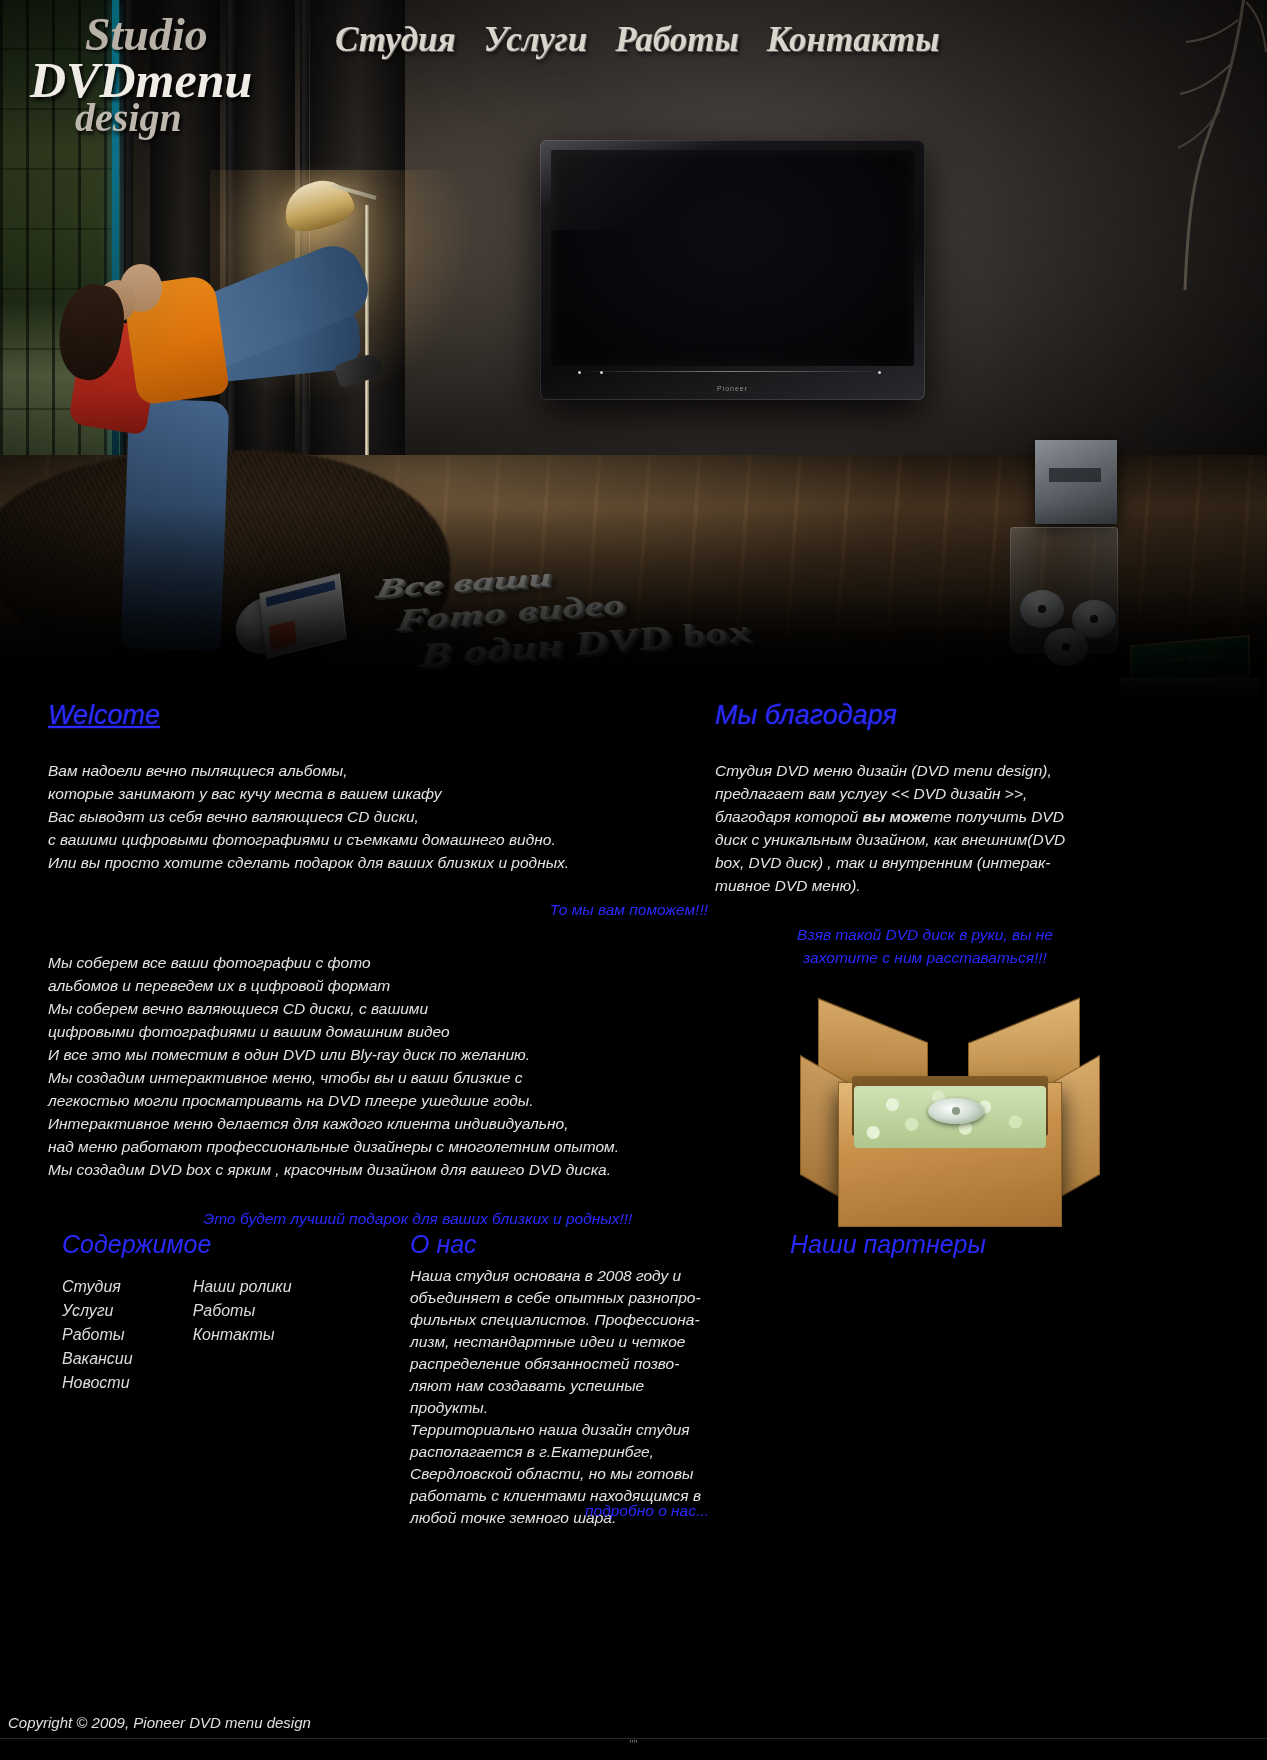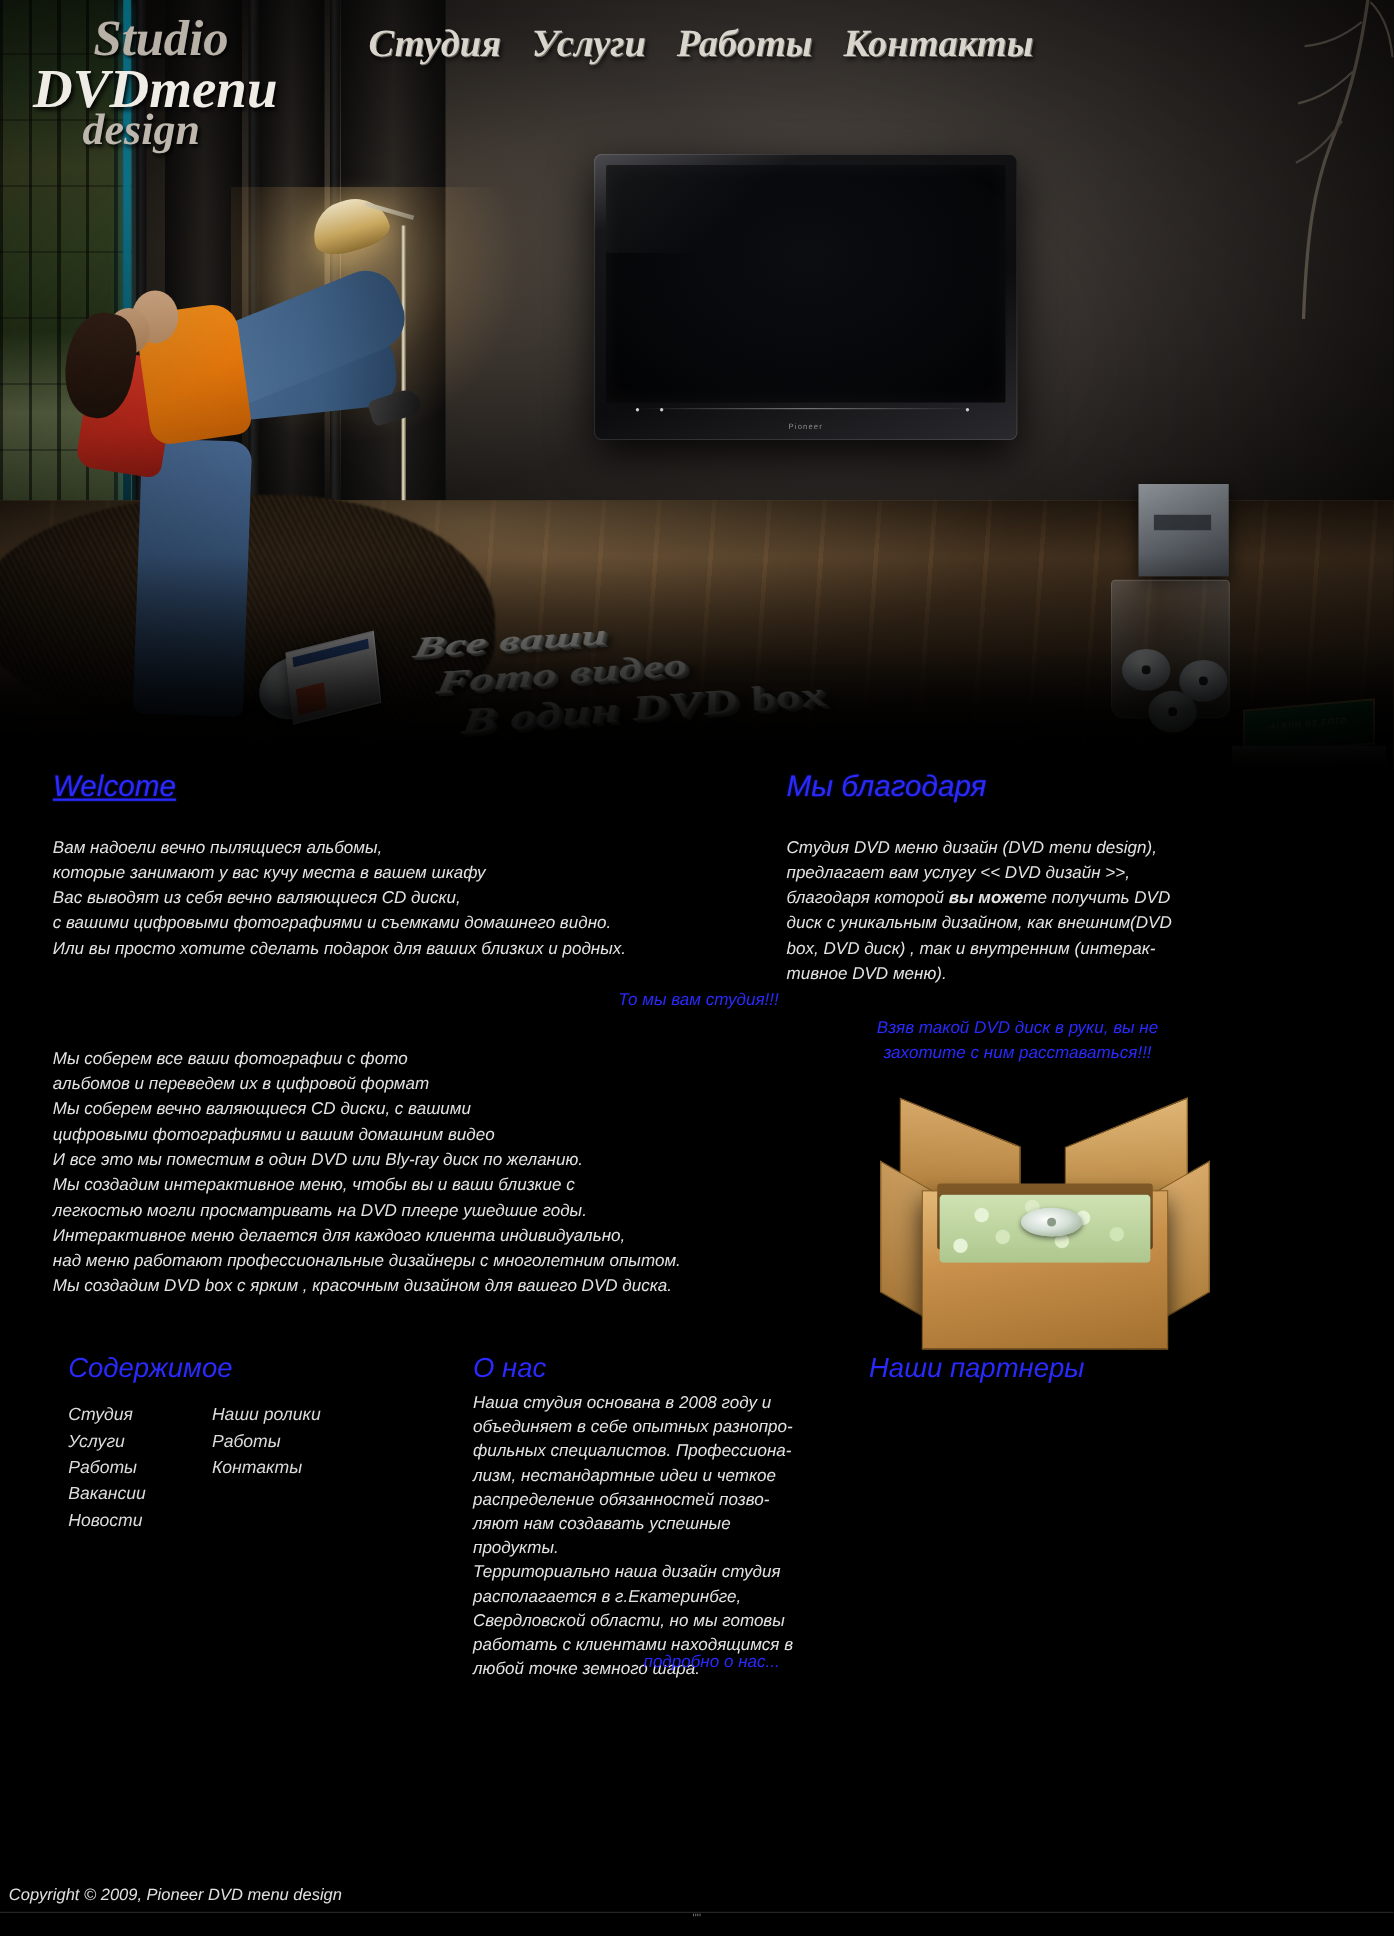"То мы вам студия!!!" p.accent { text: студия -> поможем }
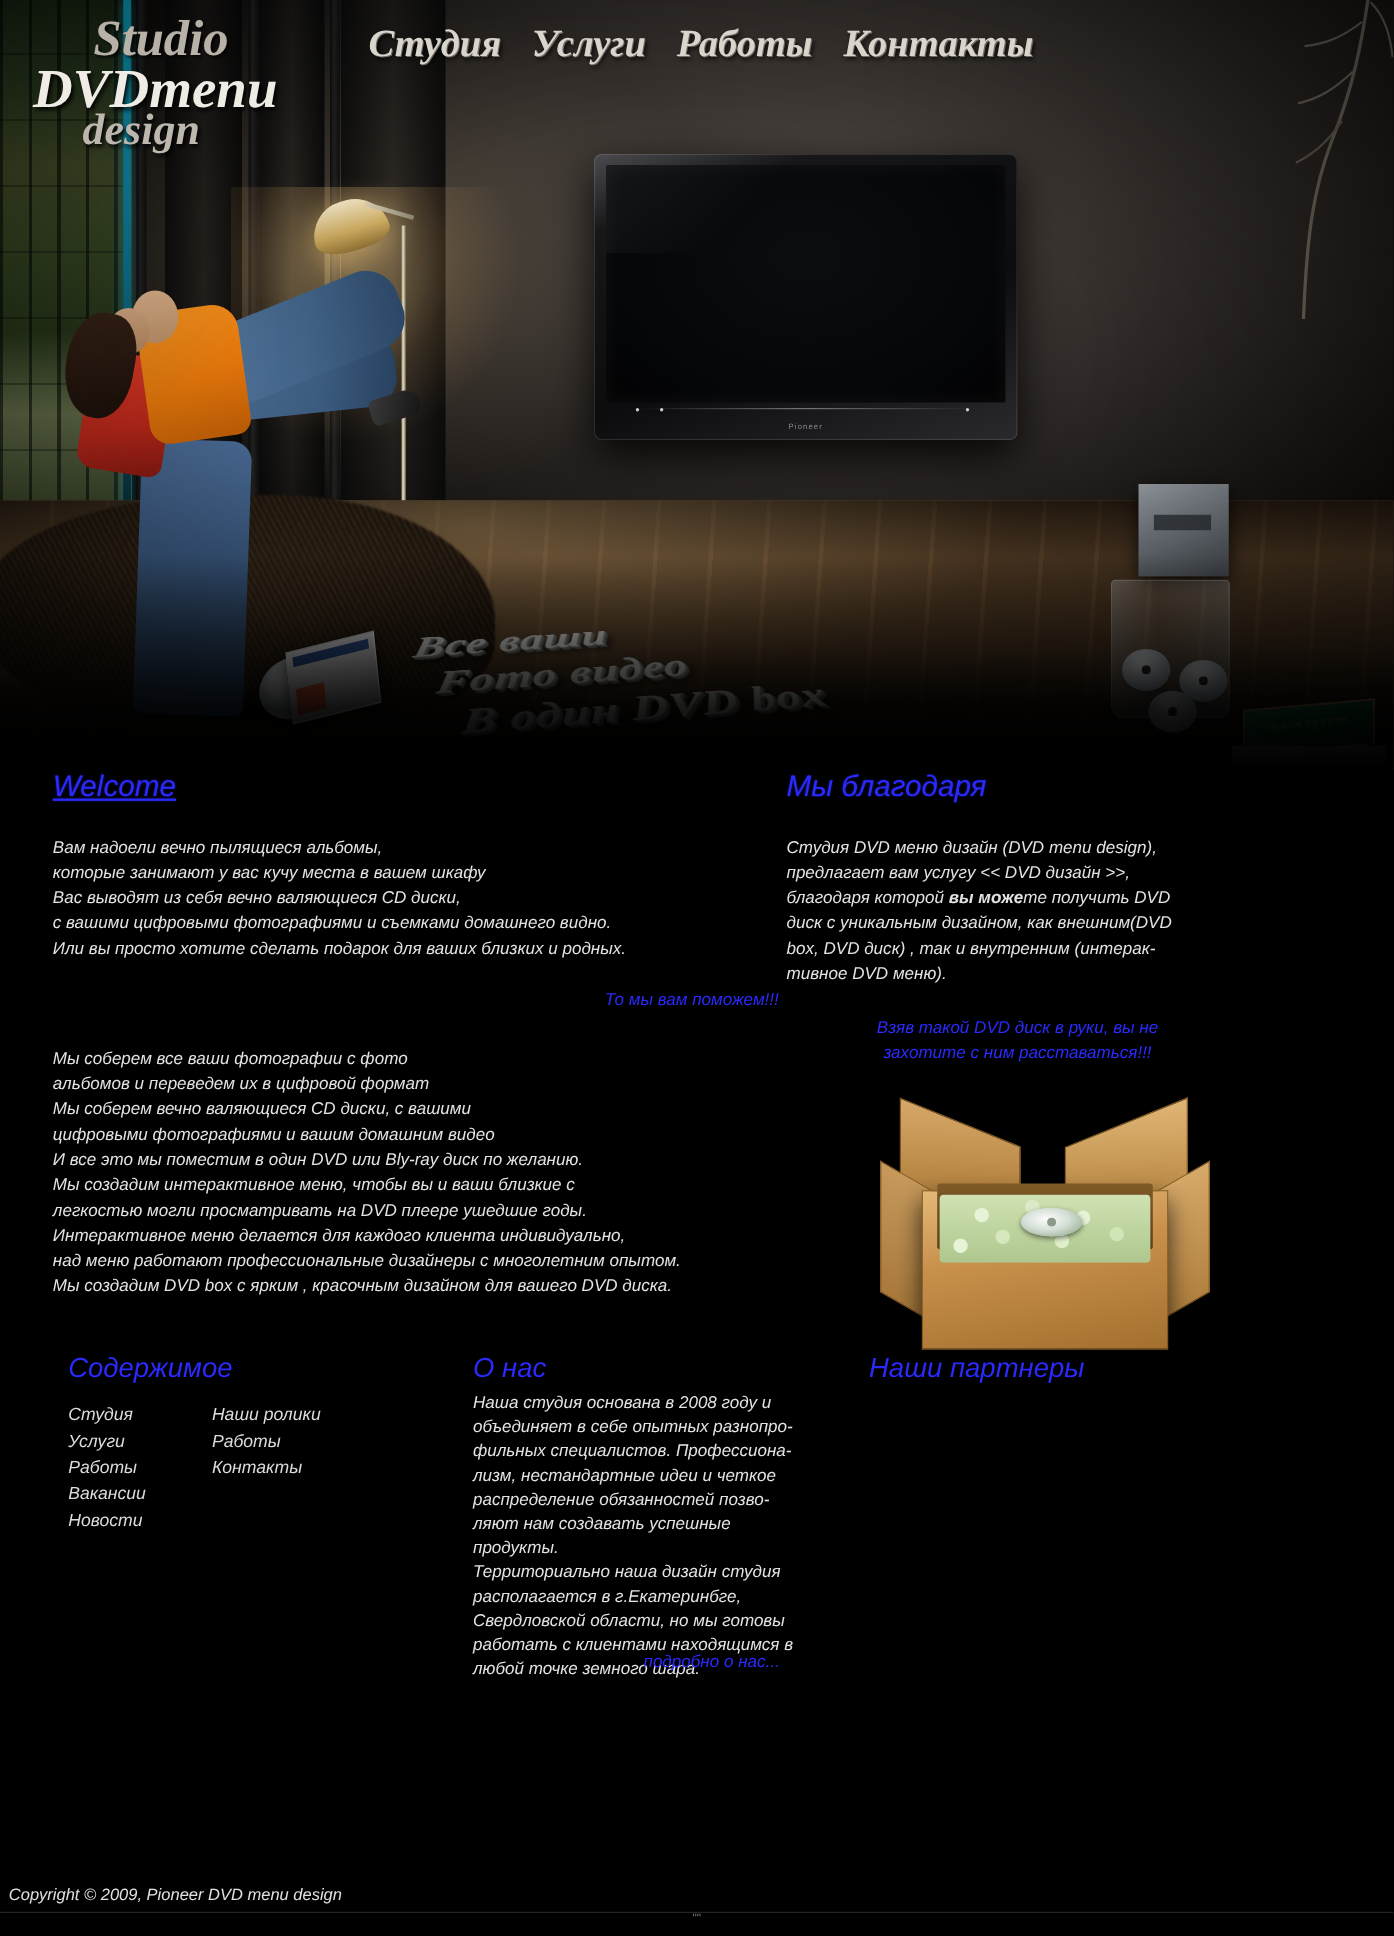"Это будет лучший подарок для" p.accent { html: none -> <p>Это будет лучший подарок для ваших близких и родных!!!</p> }
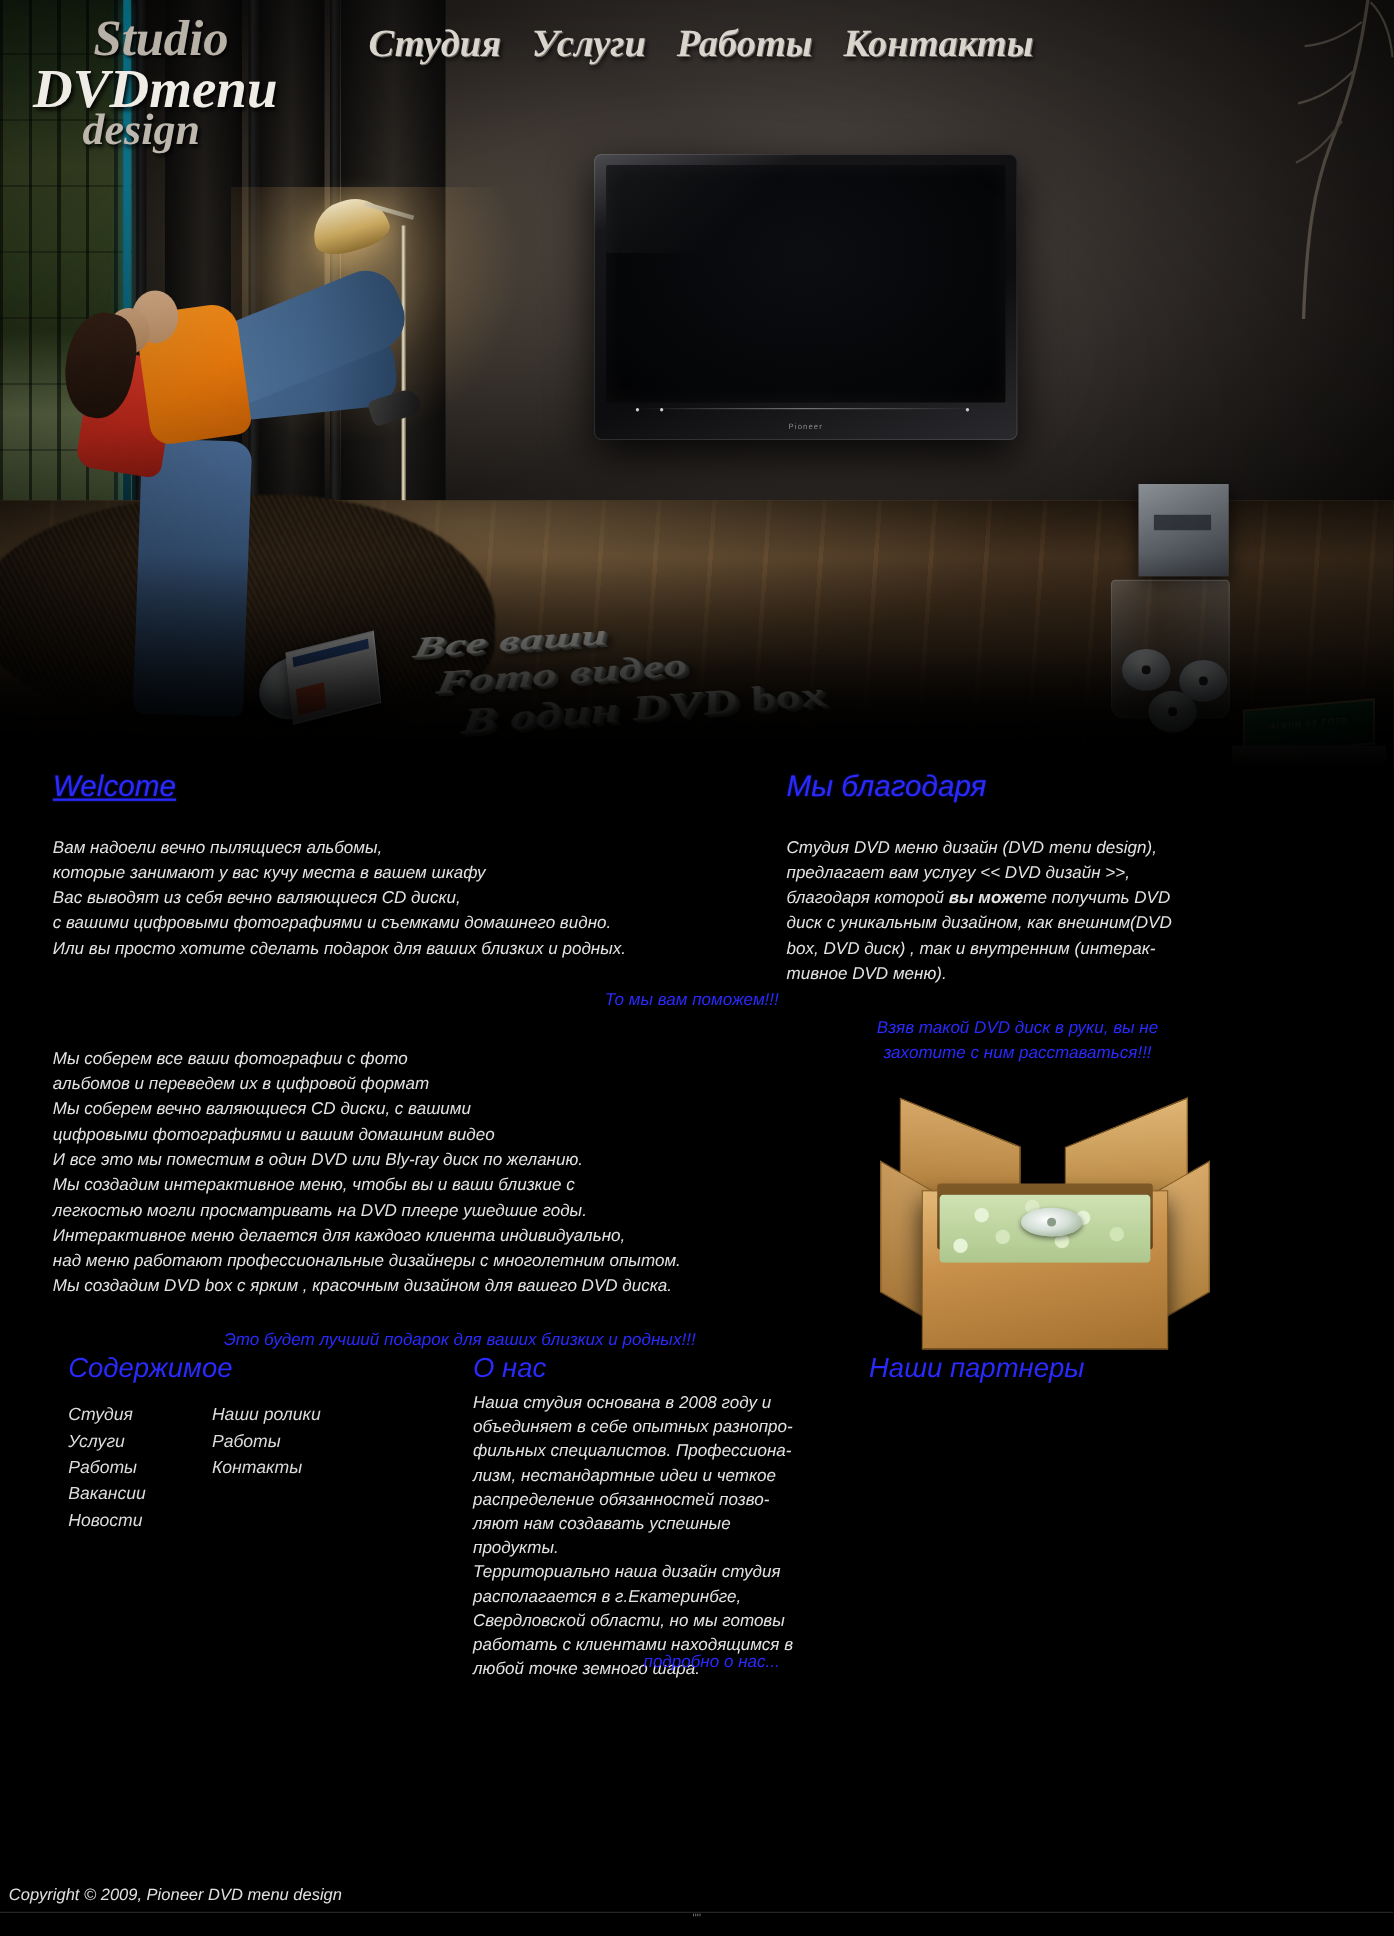"О нас" #bcol-2 { left: 430px -> 410px }
